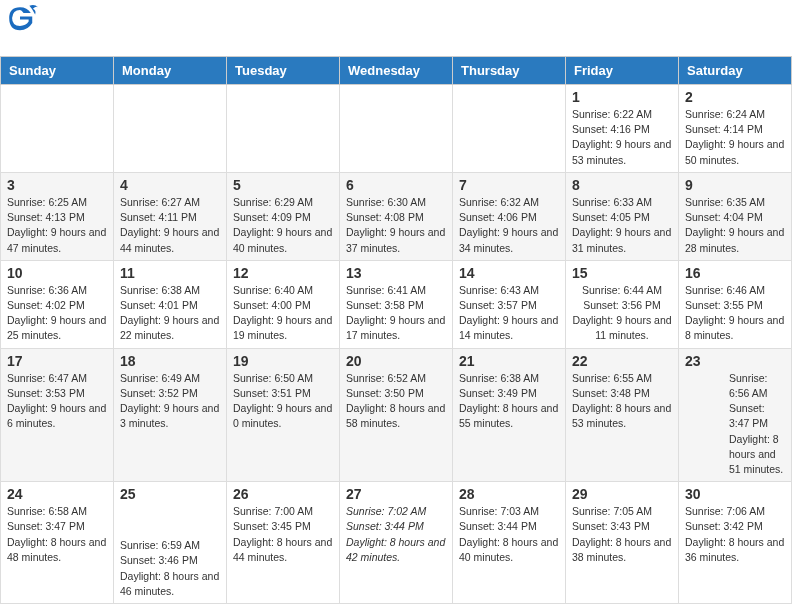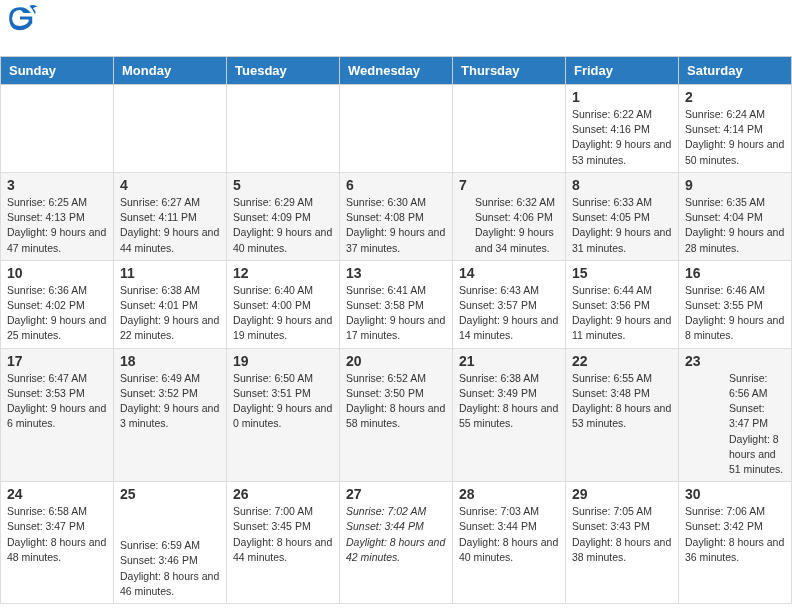"Sunrise: 6:32 AM" div.day-info { margin-left: 16px -> none }
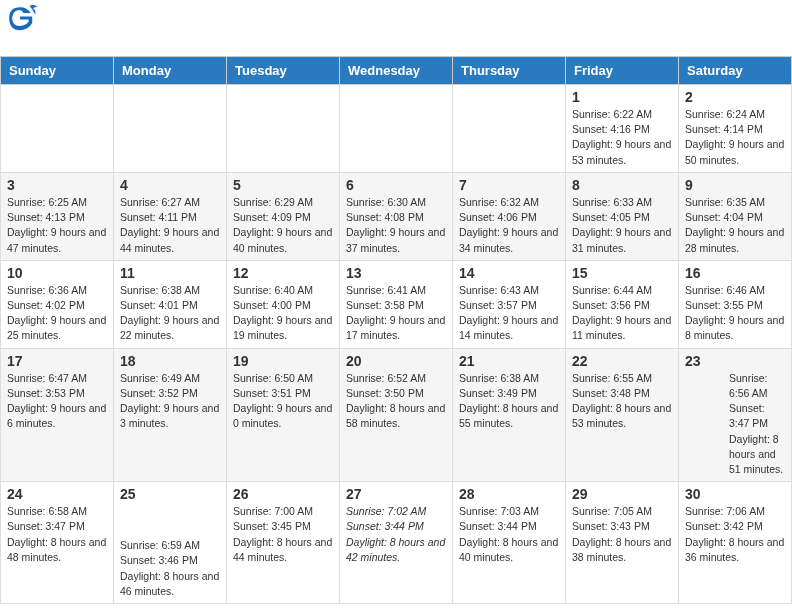"Sunrise: 6:44 AM" div.day-info { text-align: none -> center }
